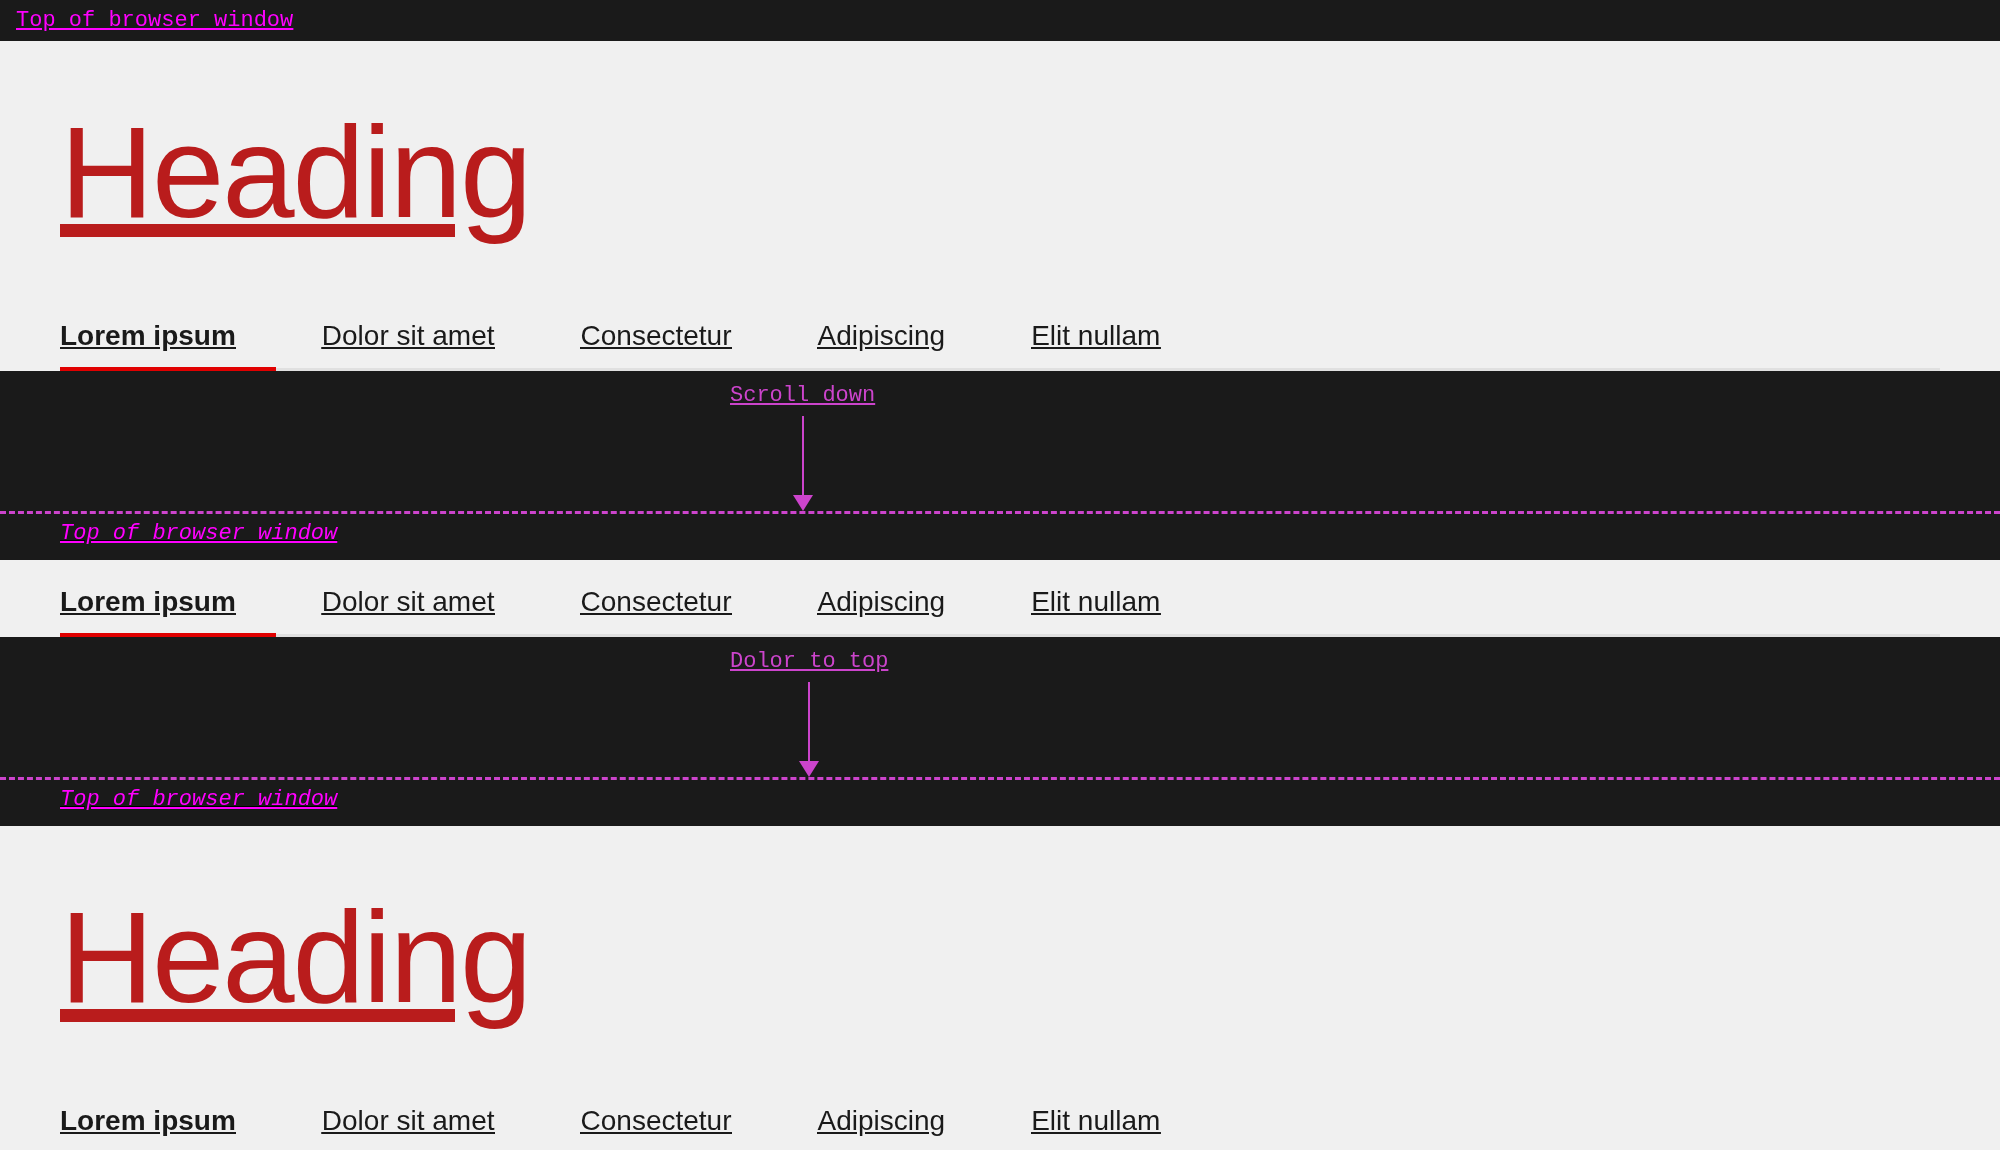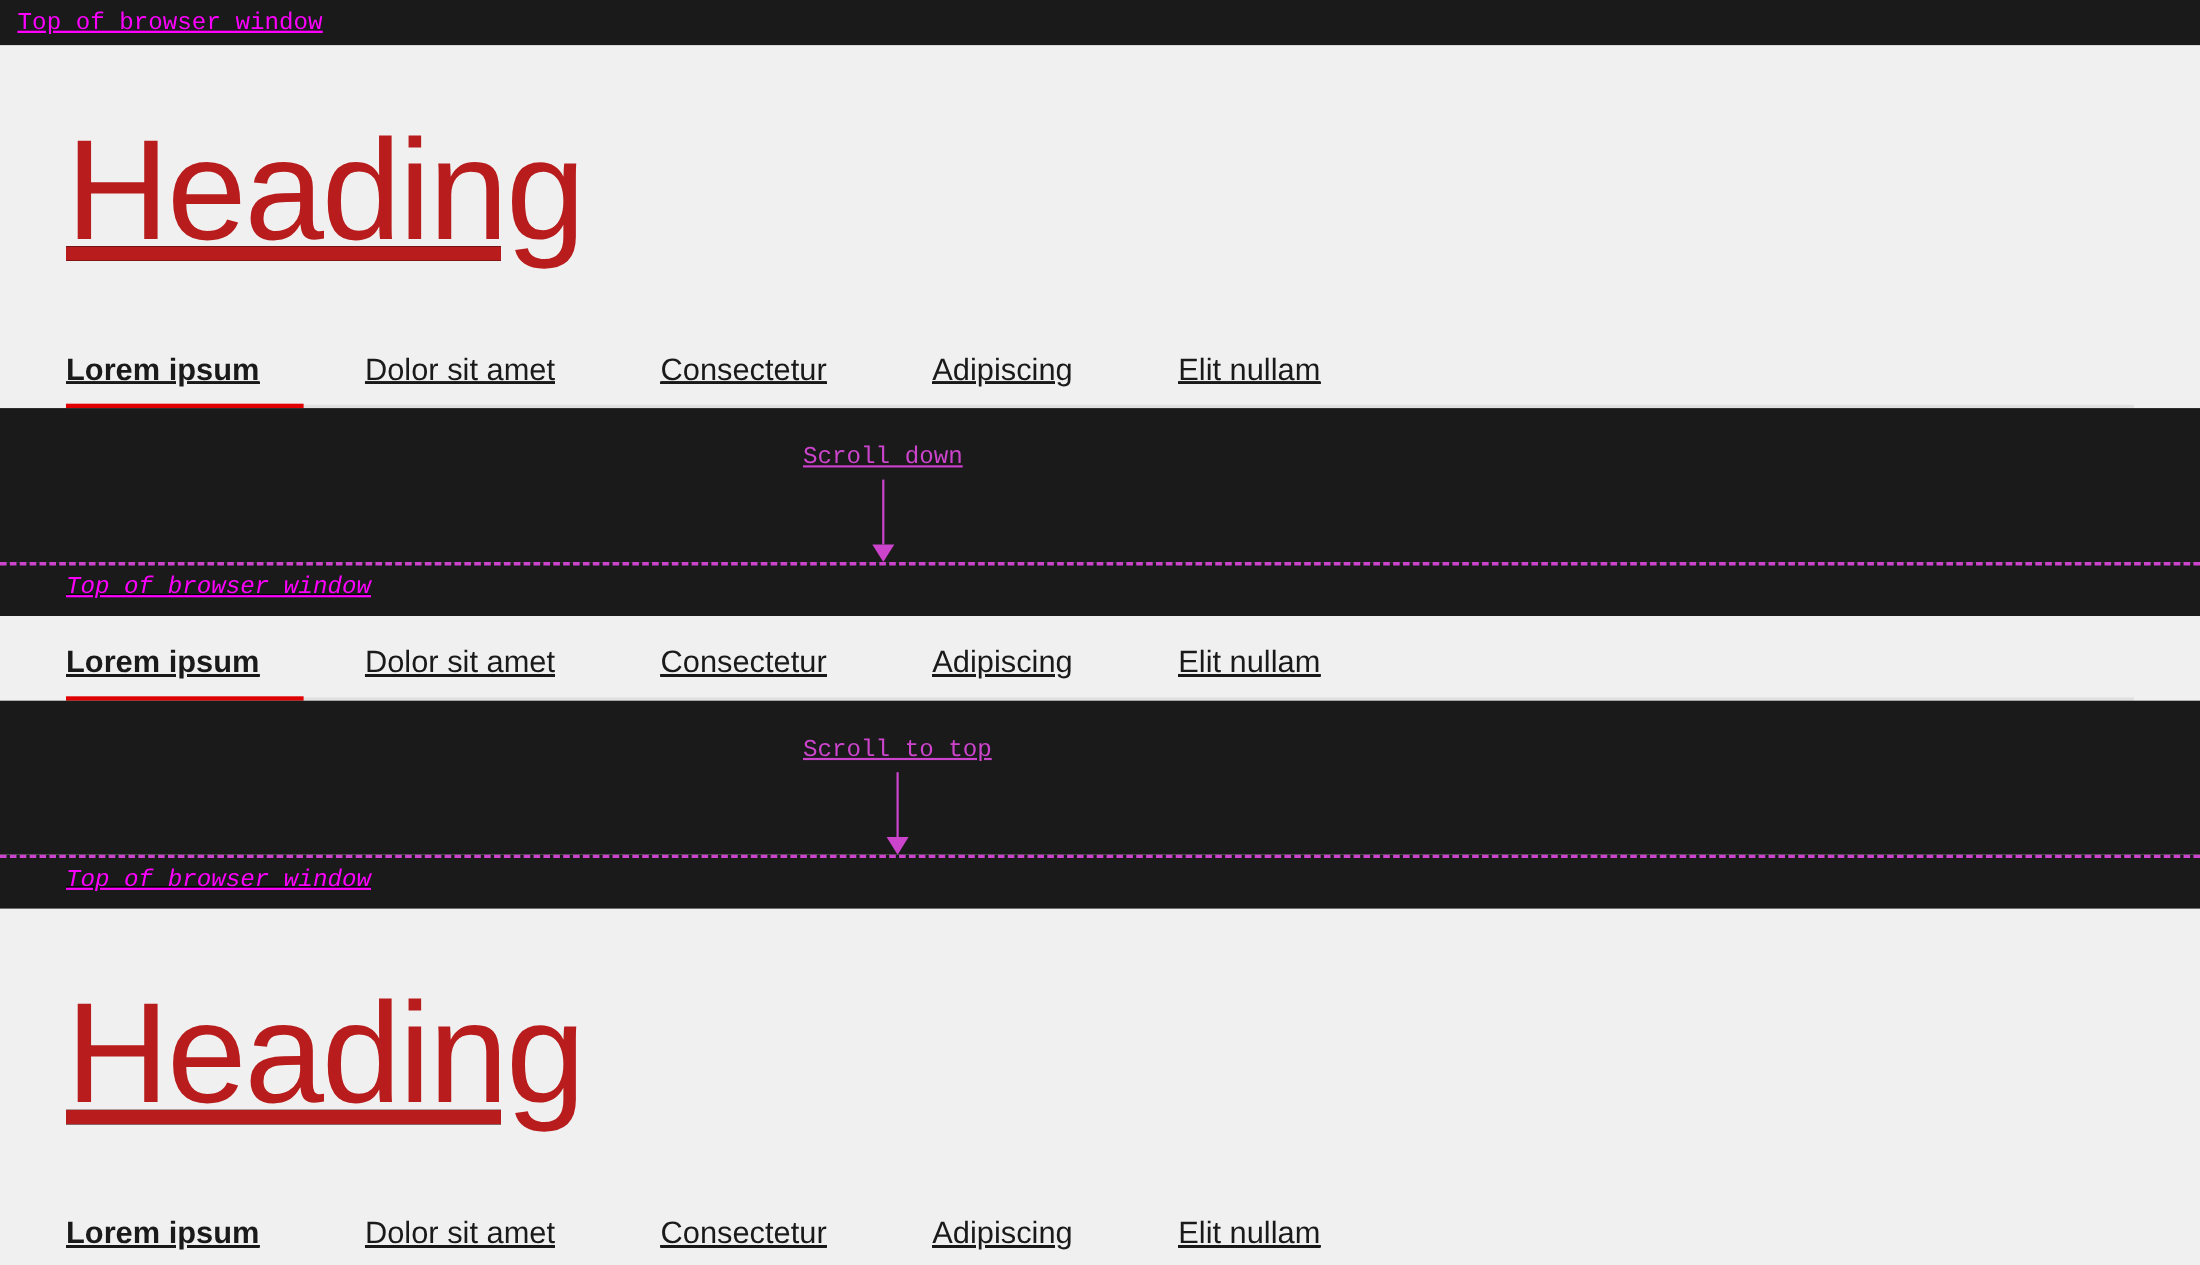"Lorem ipsum" .nav-bar { gap: 16px -> 6px }
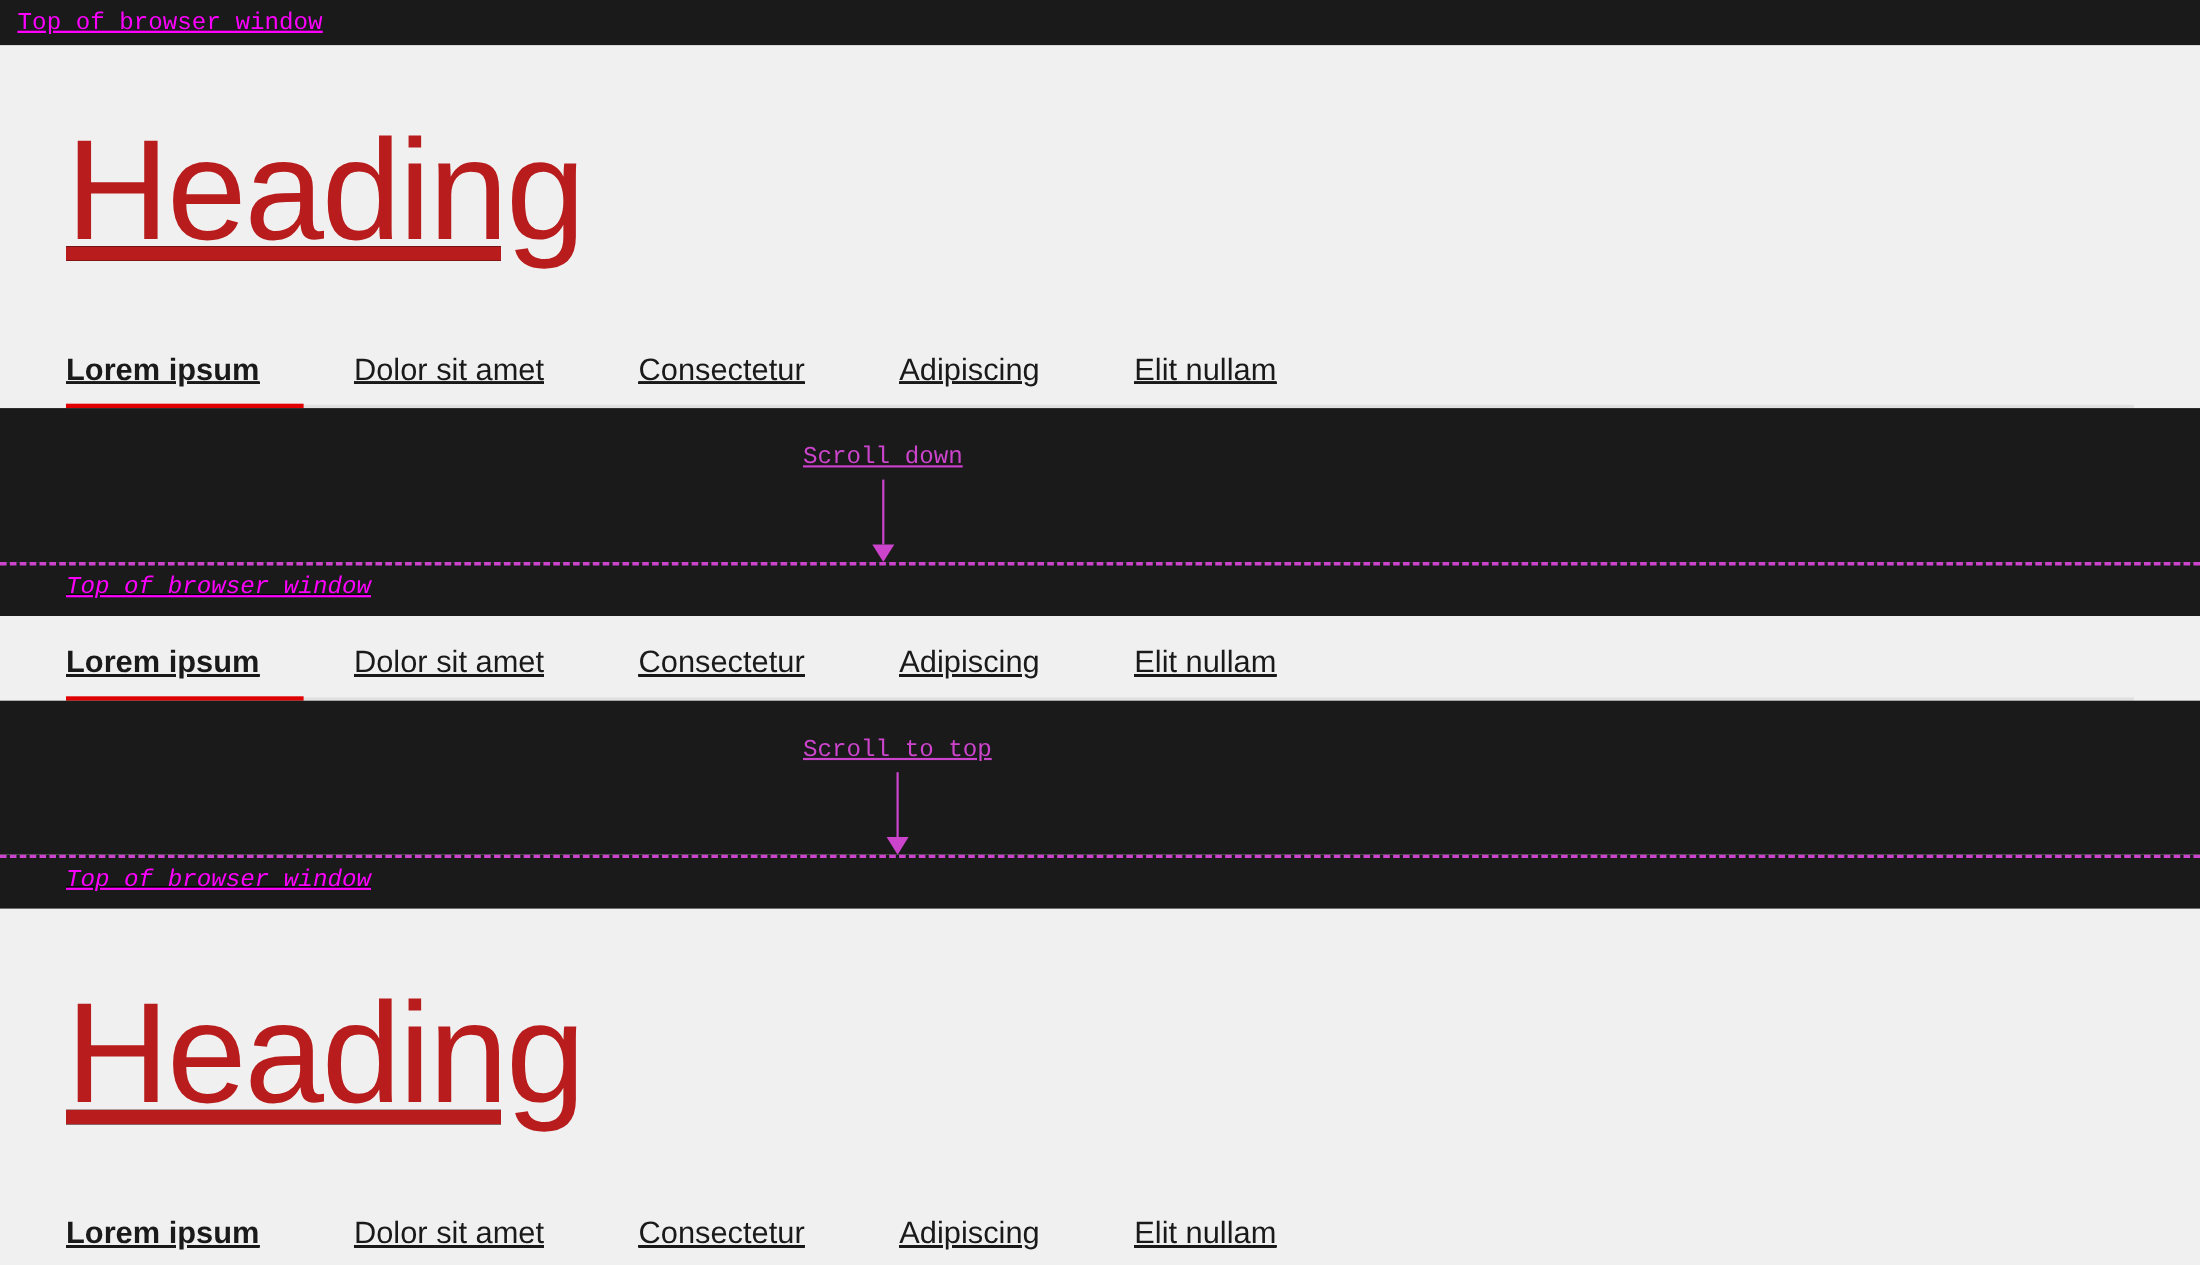"Scroll down" .scroll-label { padding-top: 32px -> 12px }
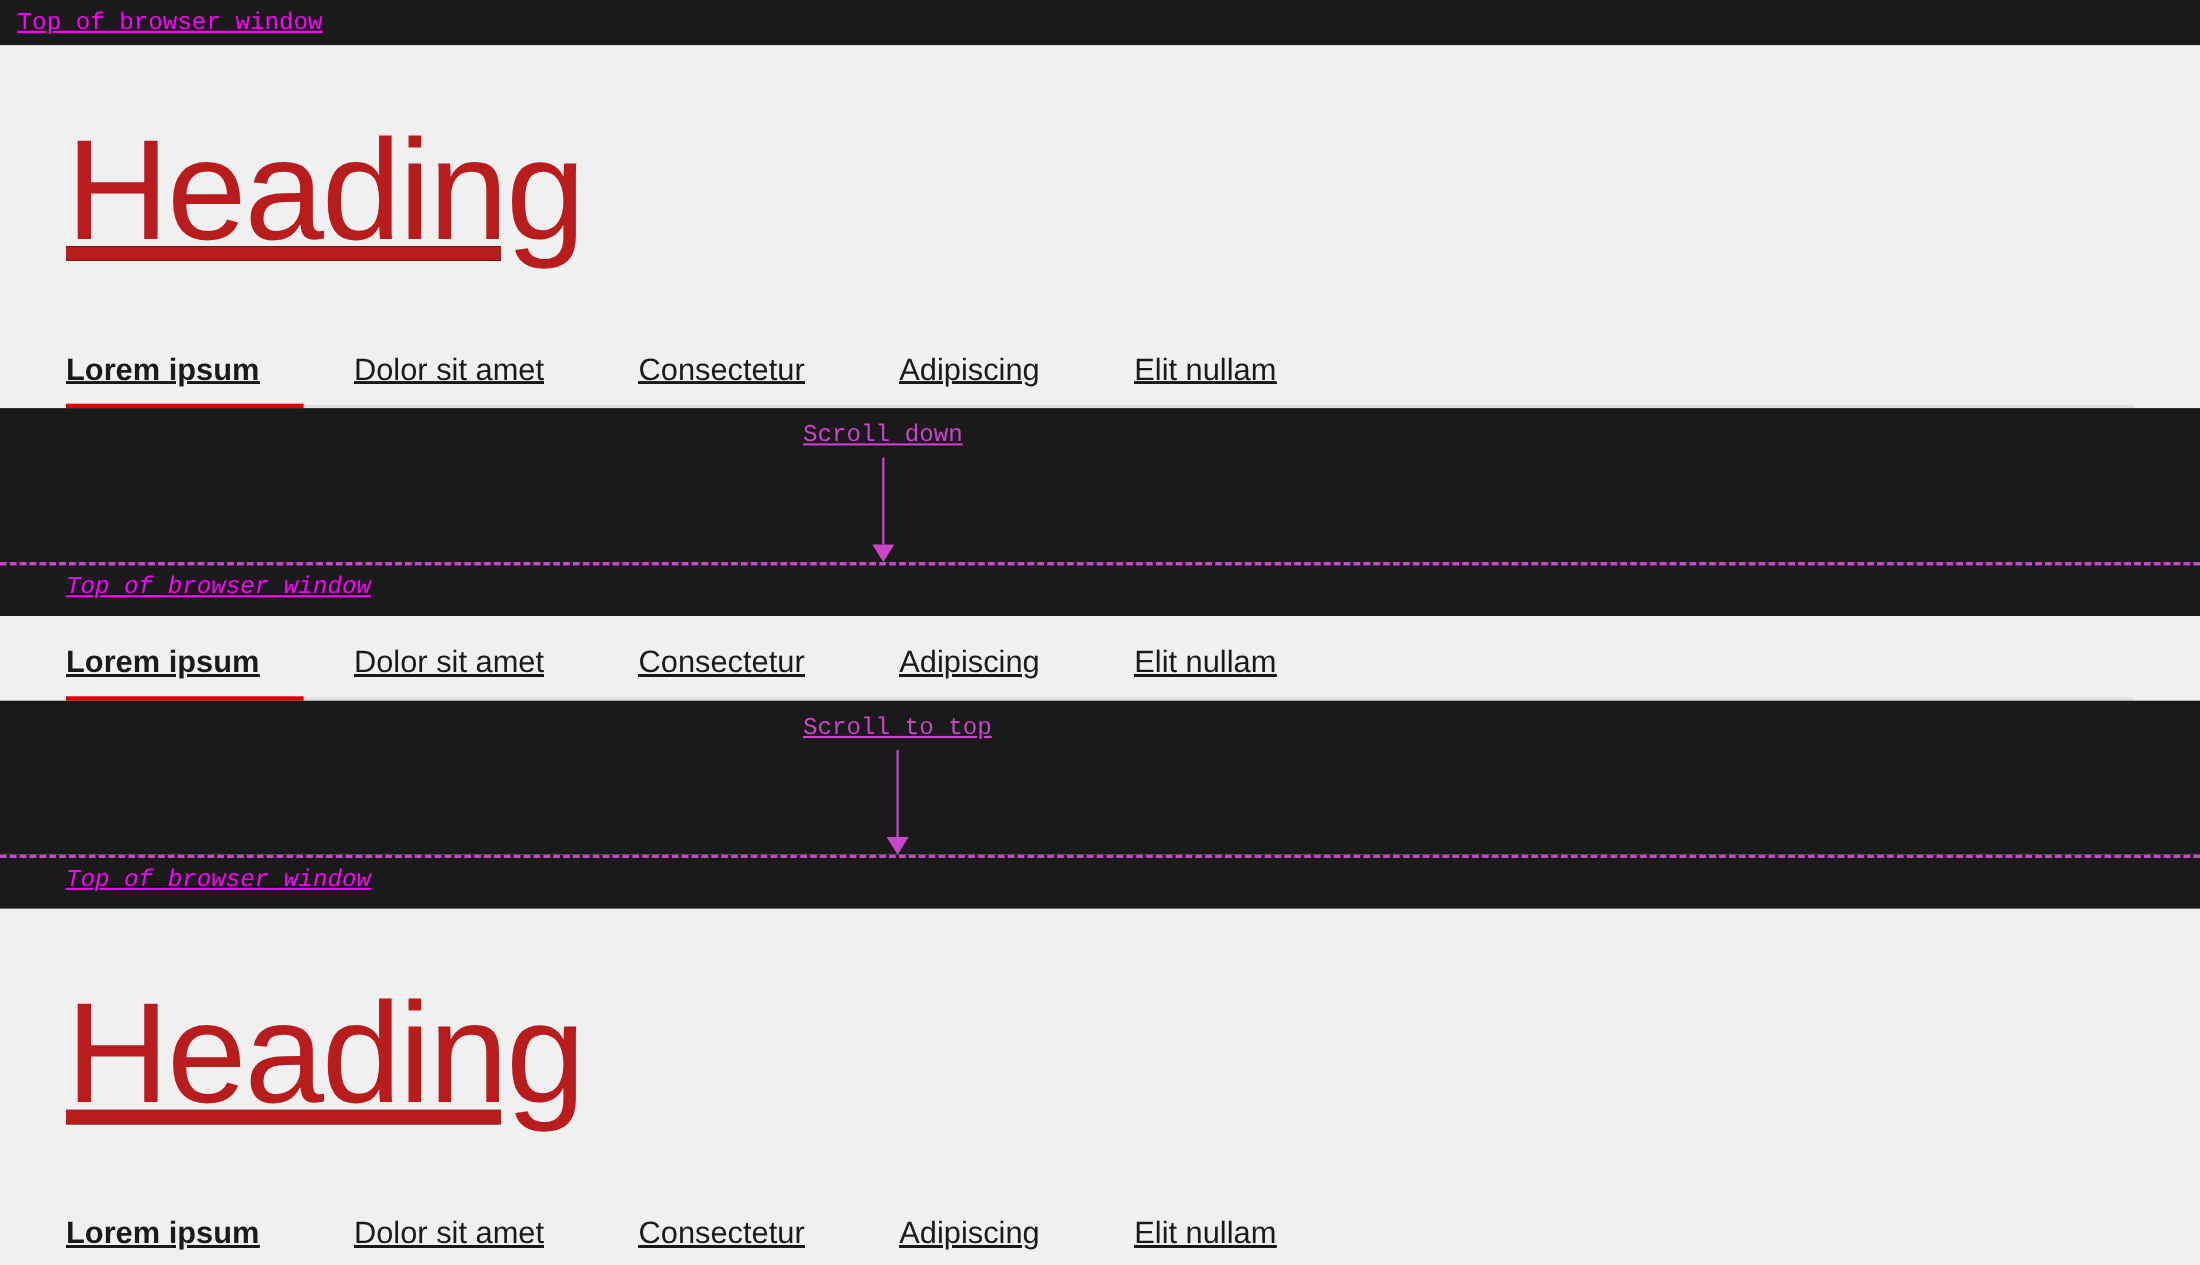"Scroll to top" span.scroll-label { text: Scroll -> Dolor }
